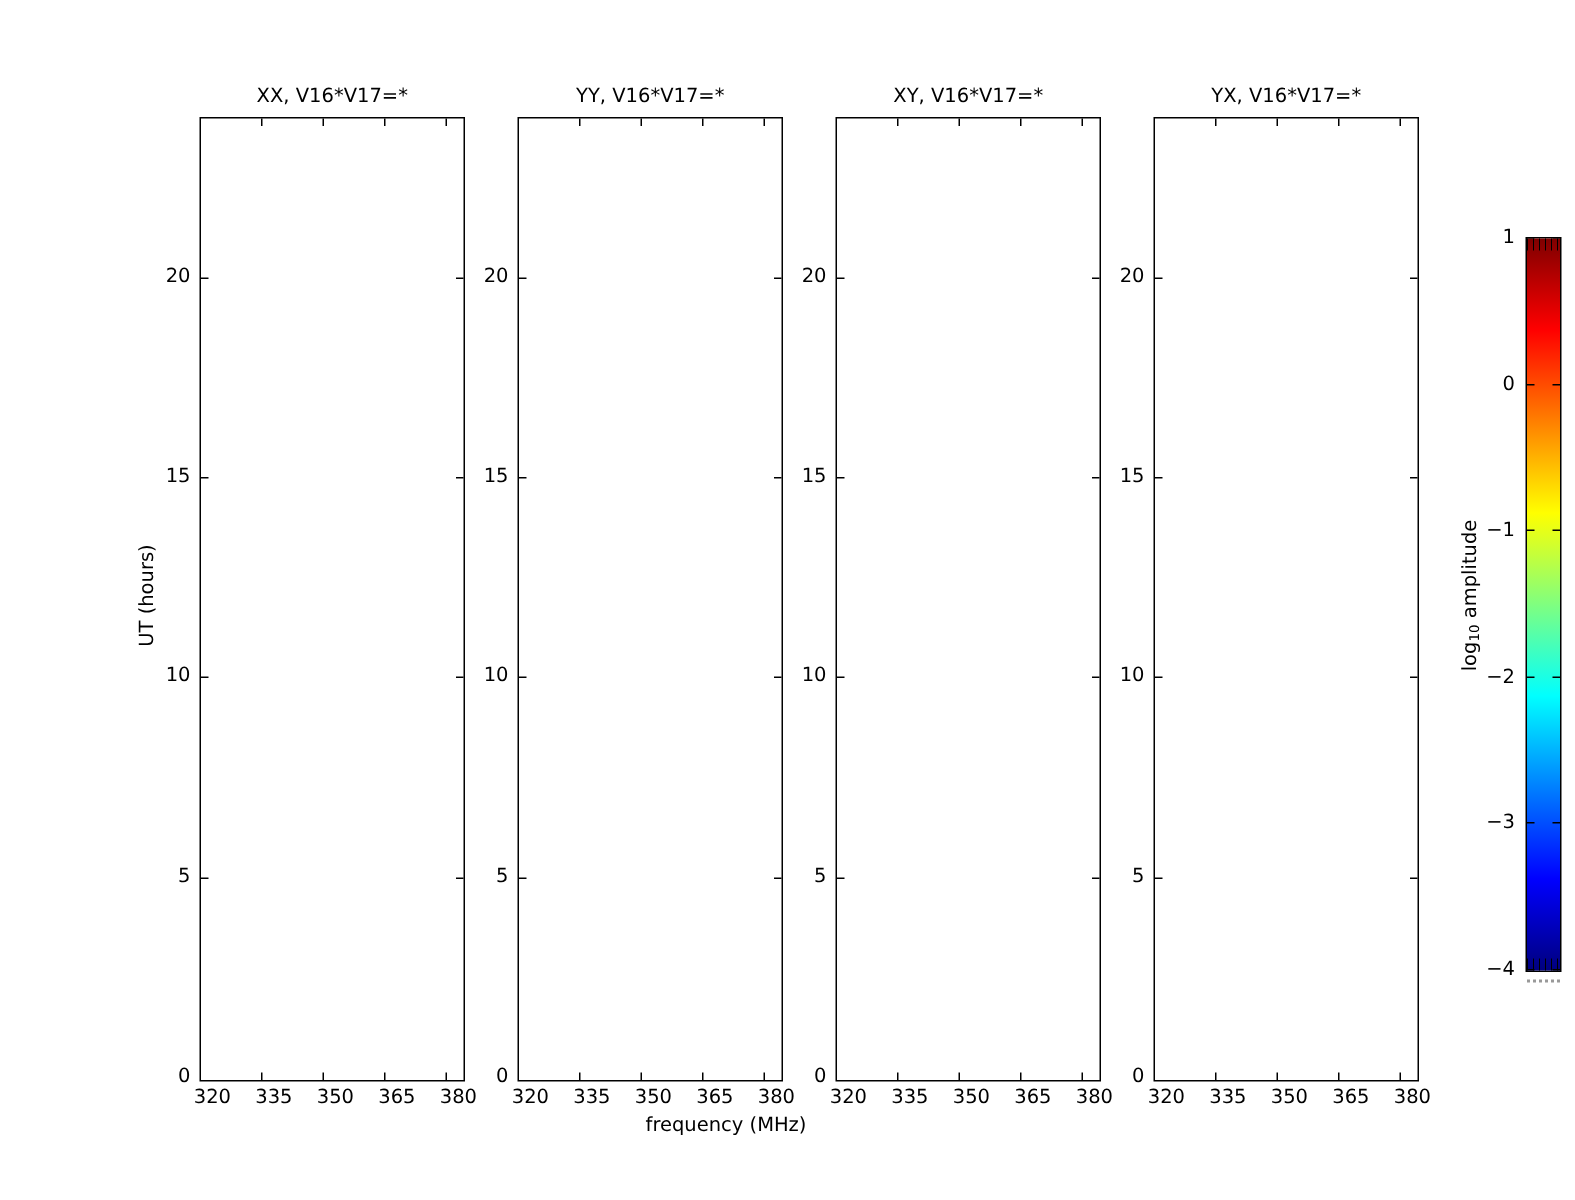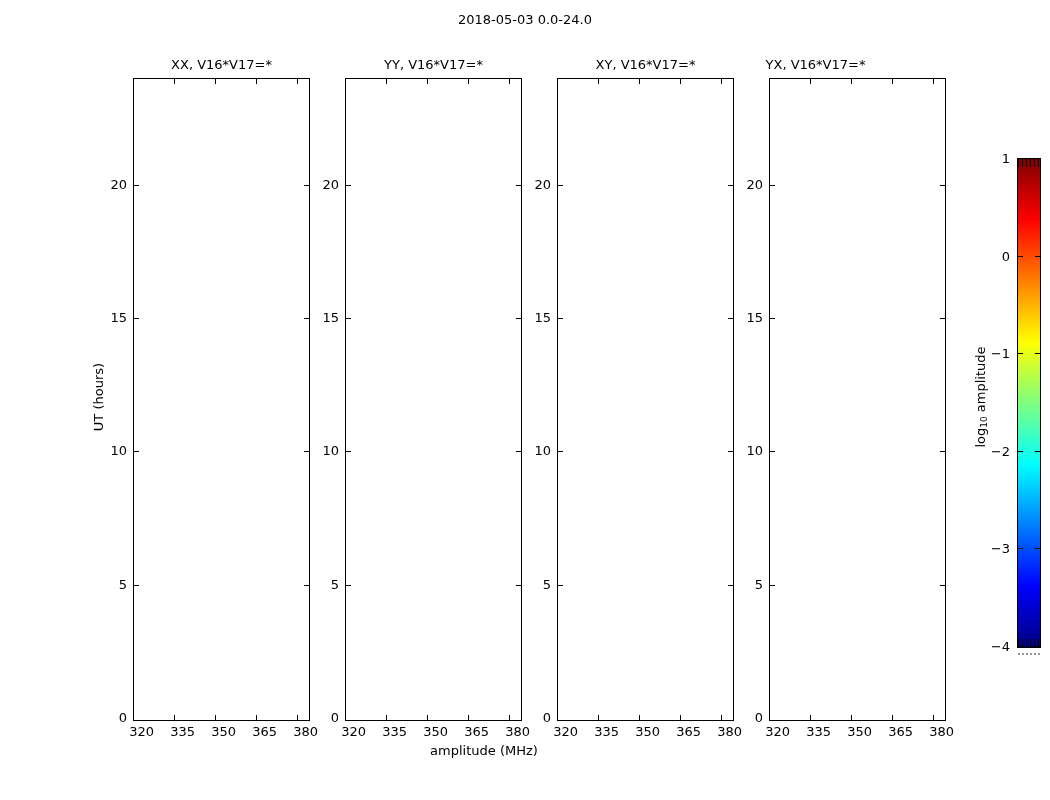"2018-05-03 0.0-24.0" div.fig-title { html: <div>2018-05-03 0.0-24.0</div> -> none }
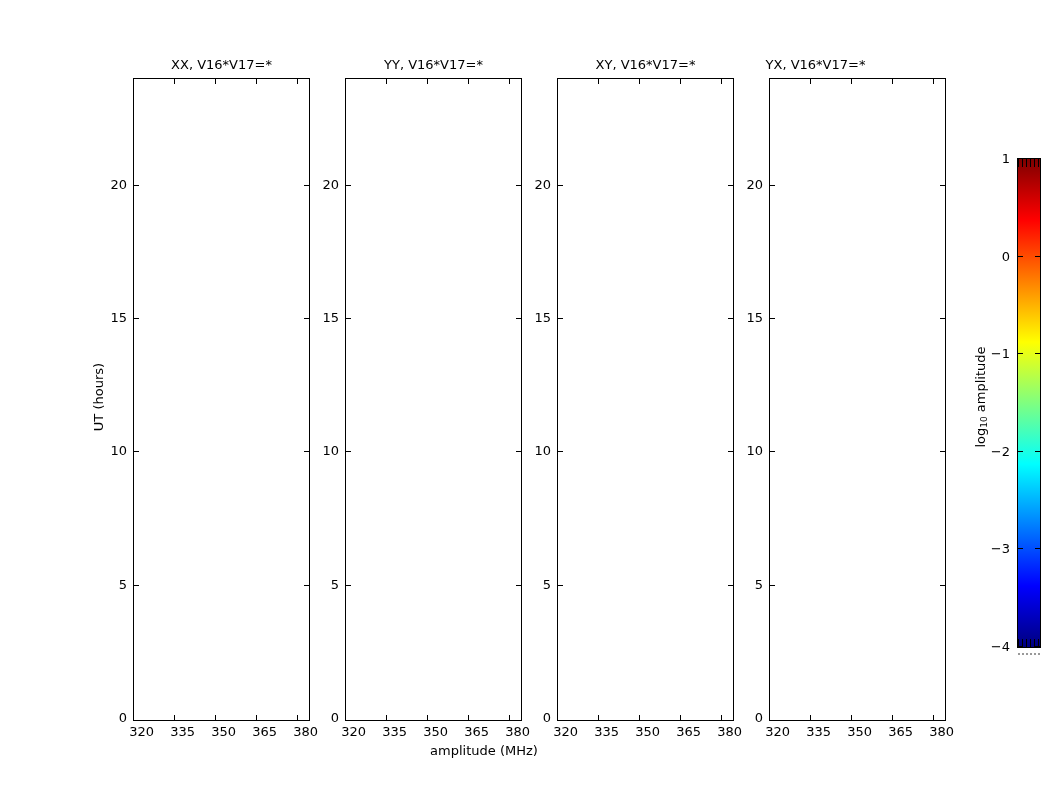"YX, V16*V17=*" div.panel-title { left: 727px -> 769px }
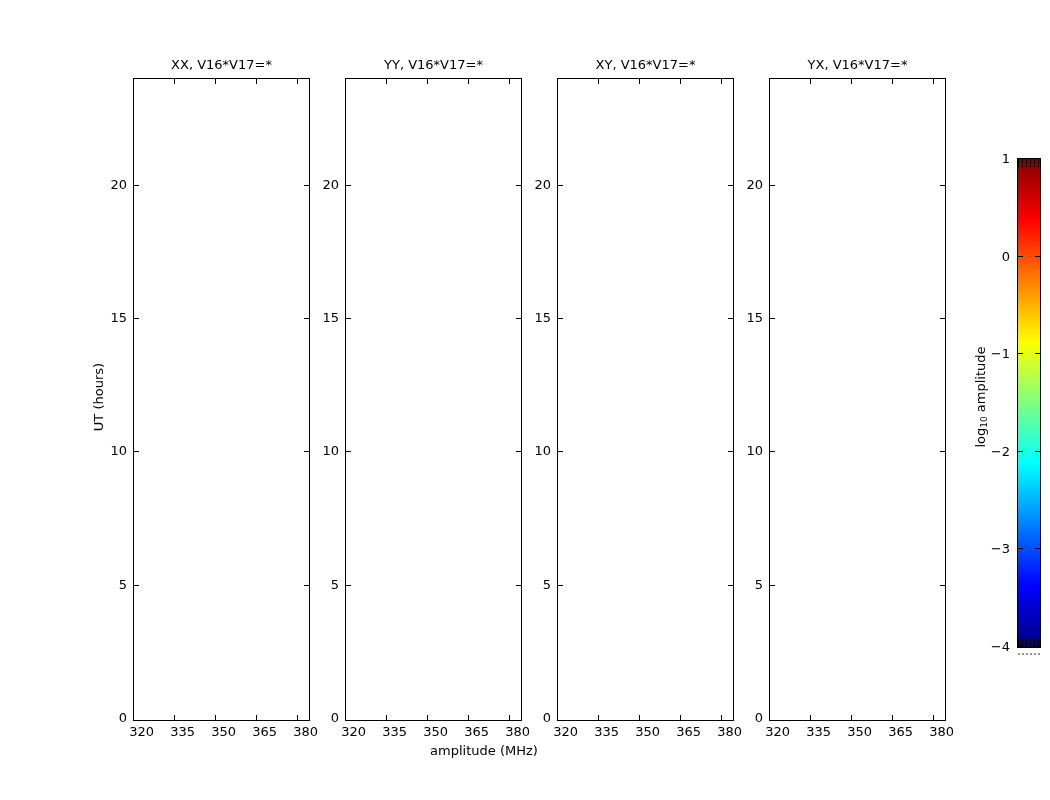"amplitude (MHz)" div.xlabel { text: amplitude -> frequency }
